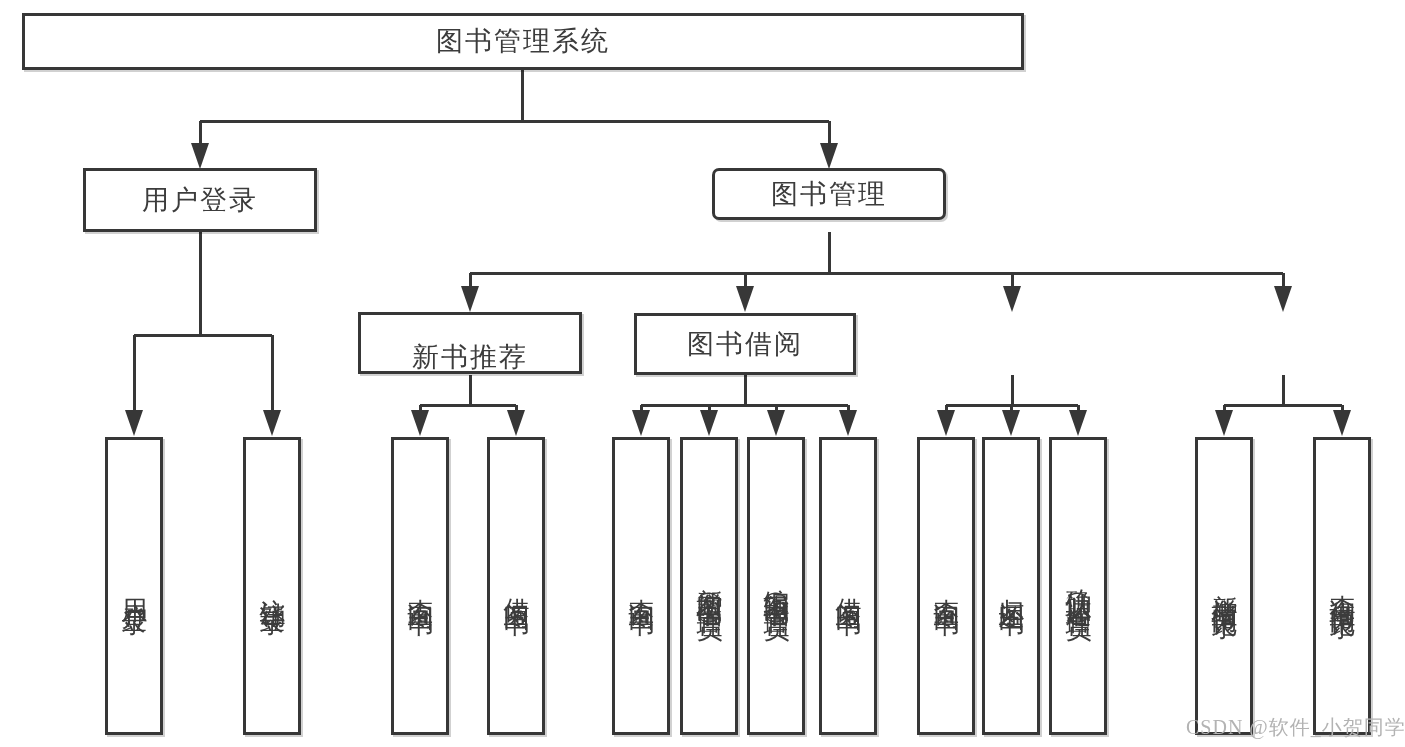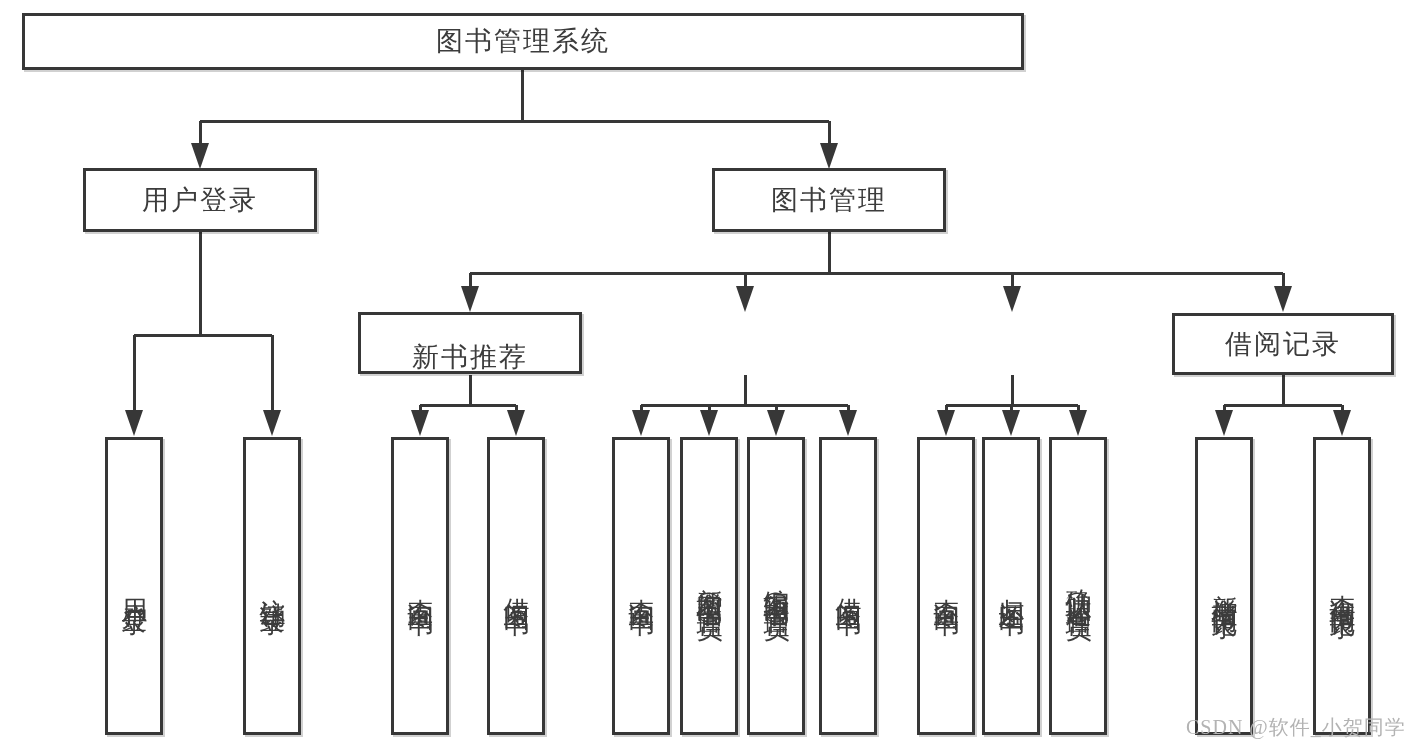"图书管理" .n-mgmt { border-radius: none -> 7px; height: 64px -> 52px }
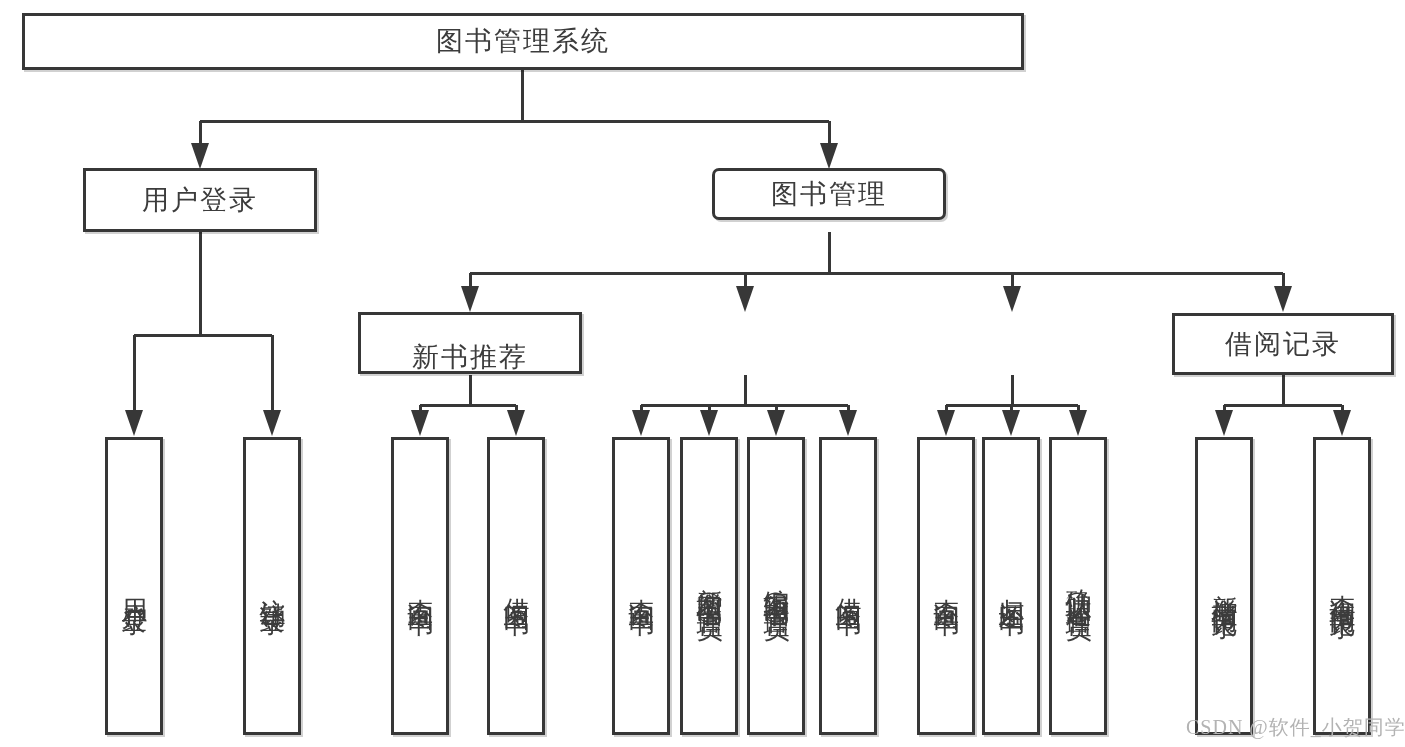"图书借阅" div.node { html: none -> <div> <span>图书借阅</span> </div> }
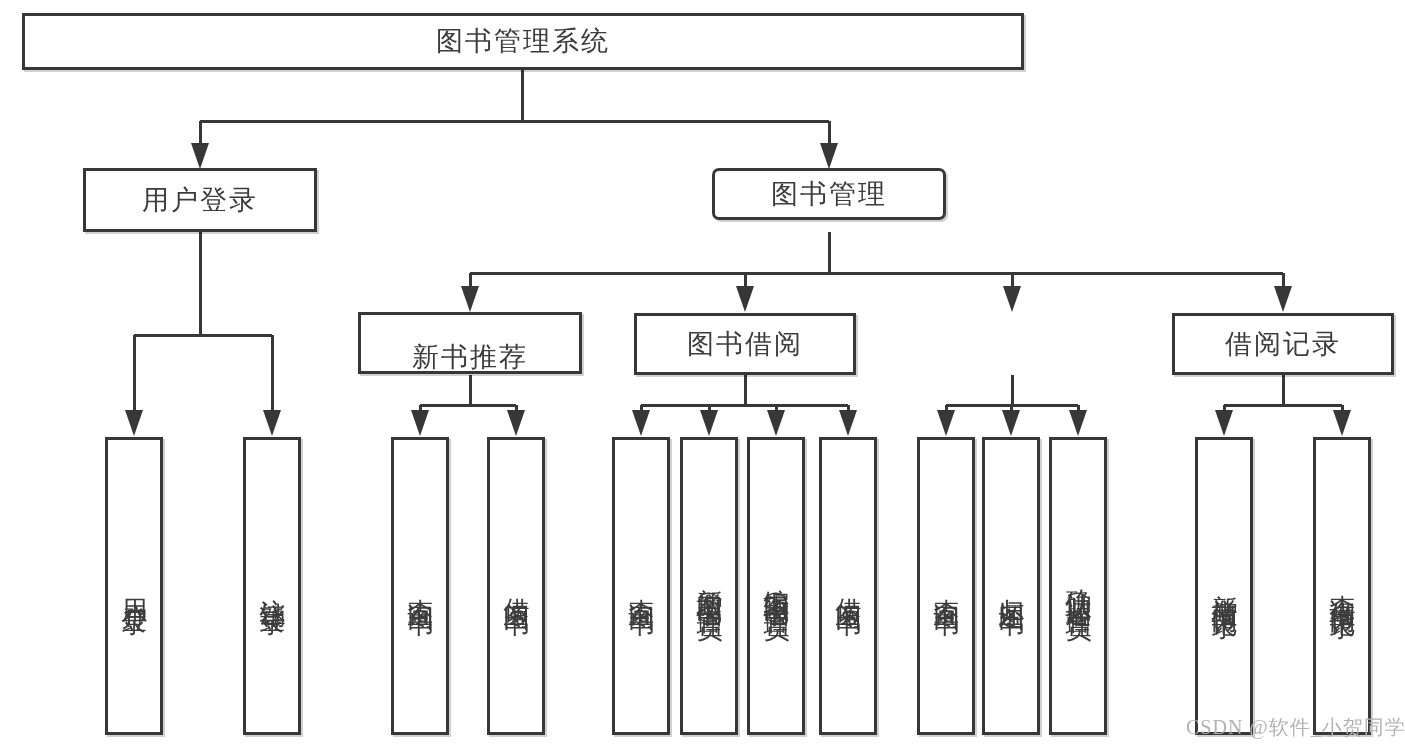"借阅记录" div.node { html: <div> <span>借阅记录</span> </div> -> none }
